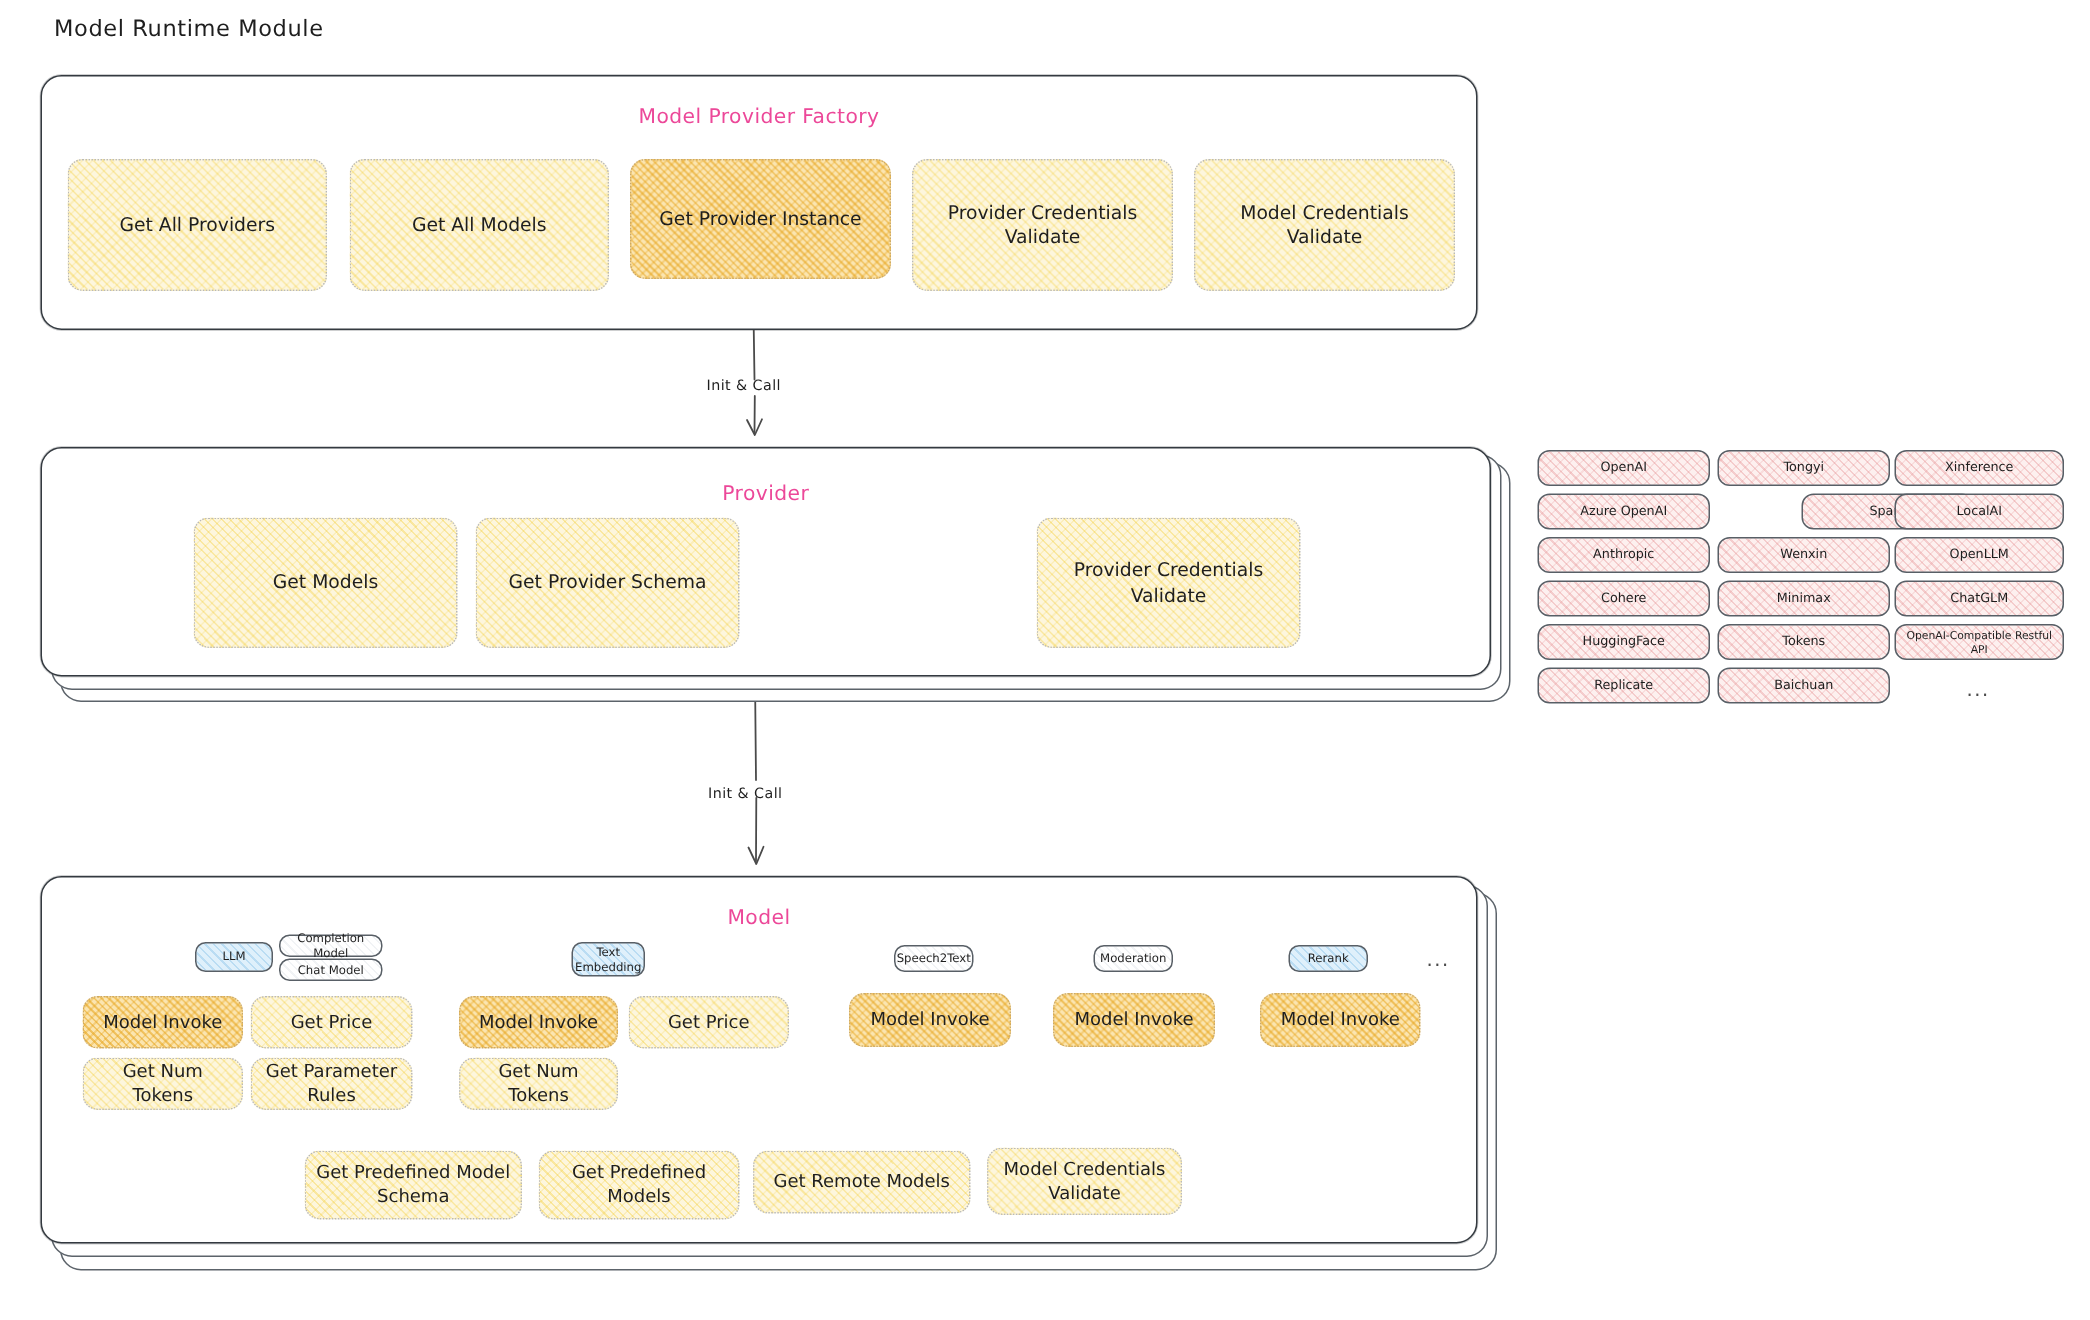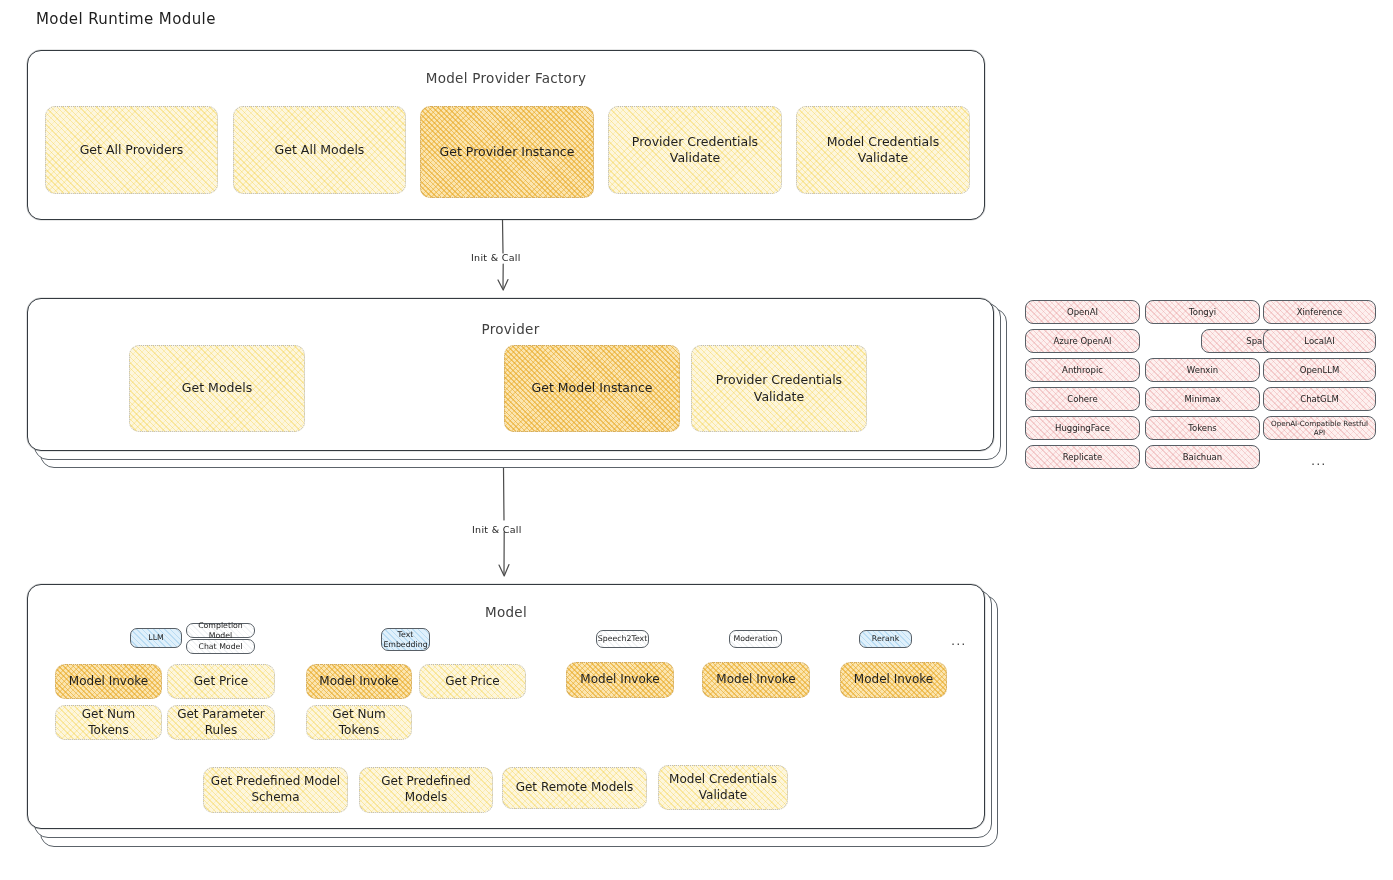"Model Provider Factory" .panel-title { color: #404040 -> #ec4899 }
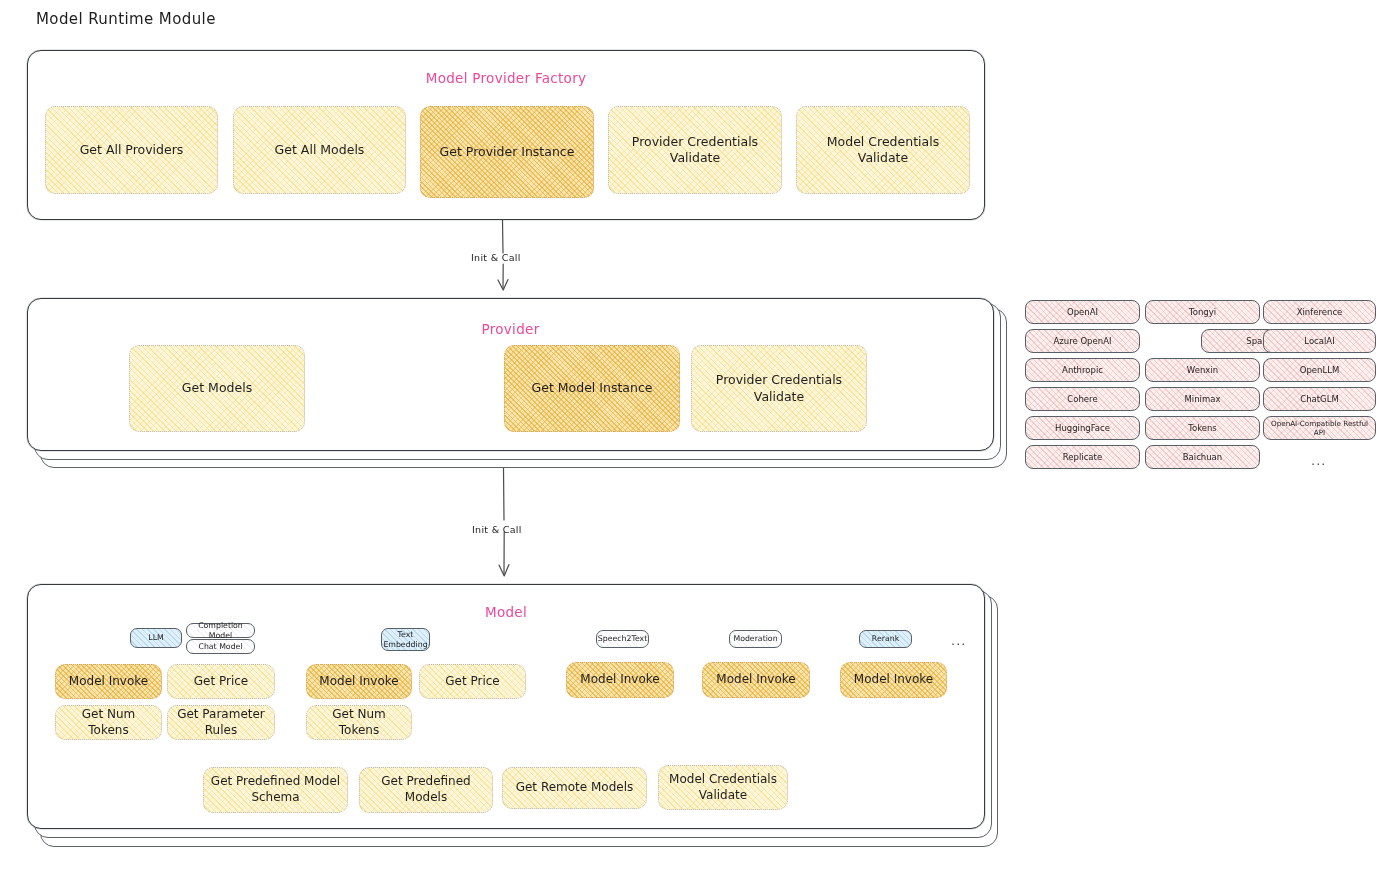"Get Provider Instance" div.chip { height: 92px -> 80px }
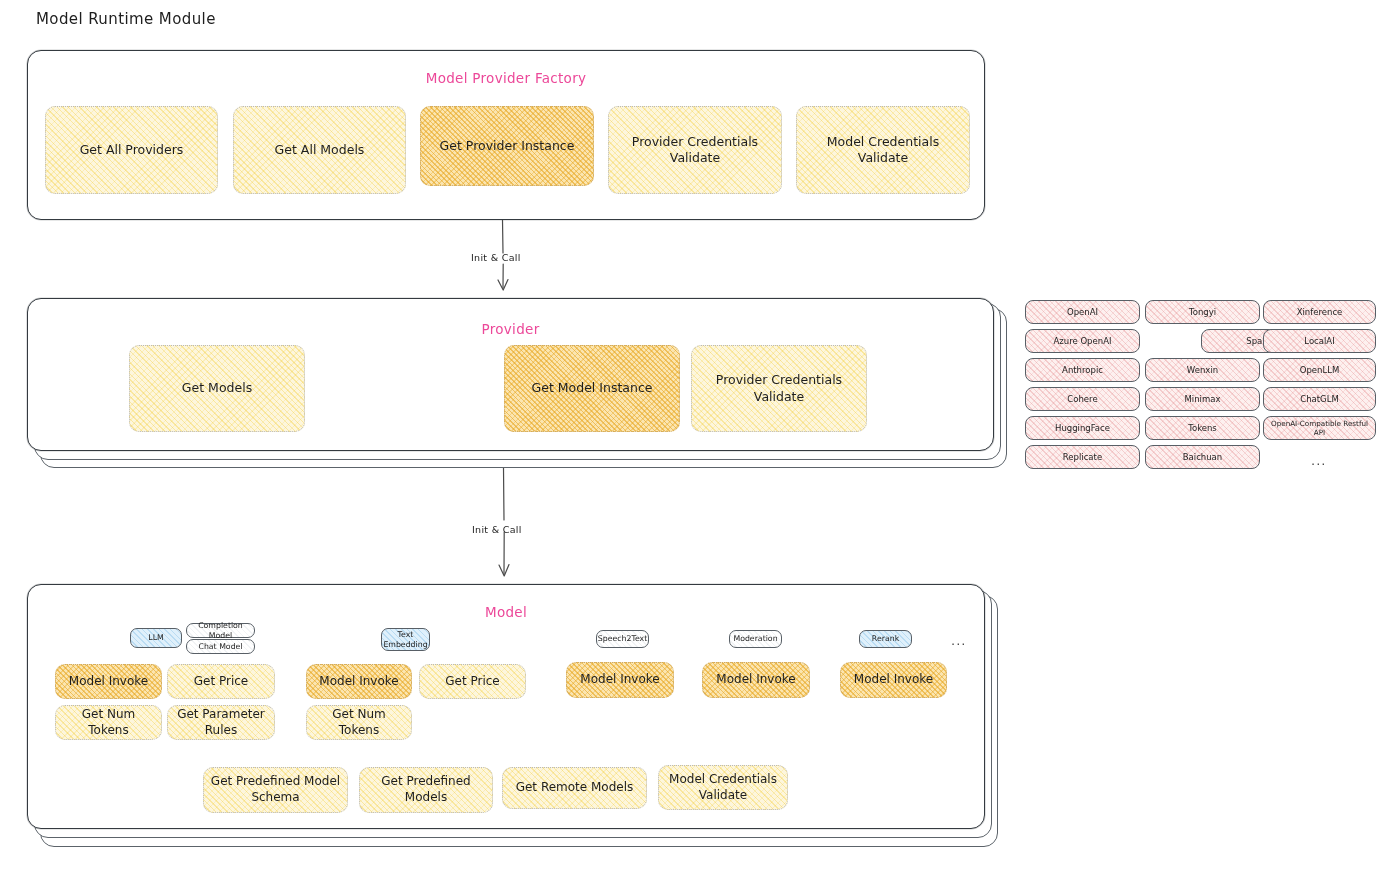"Get Provider Schema" div.chip { html: none -> <div>Get Provider Schema</div> }
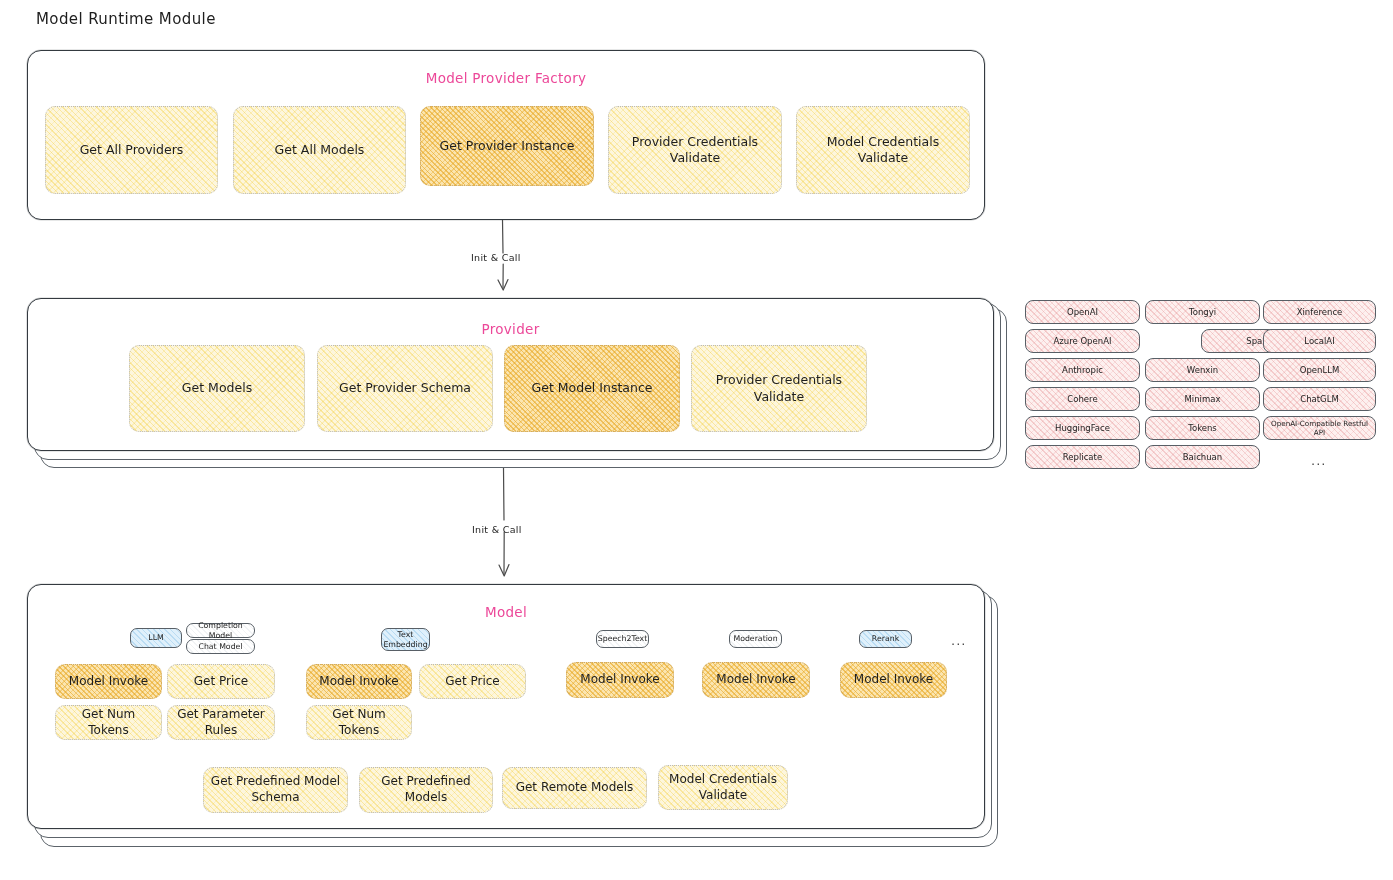"Get Model Instance" div.chip { html: <div>Get Model Instance</div> -> none }
